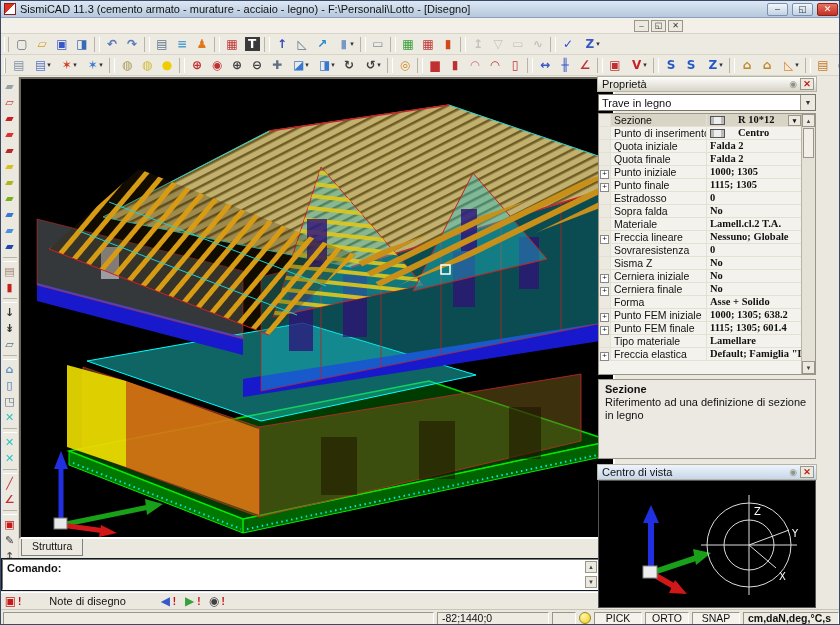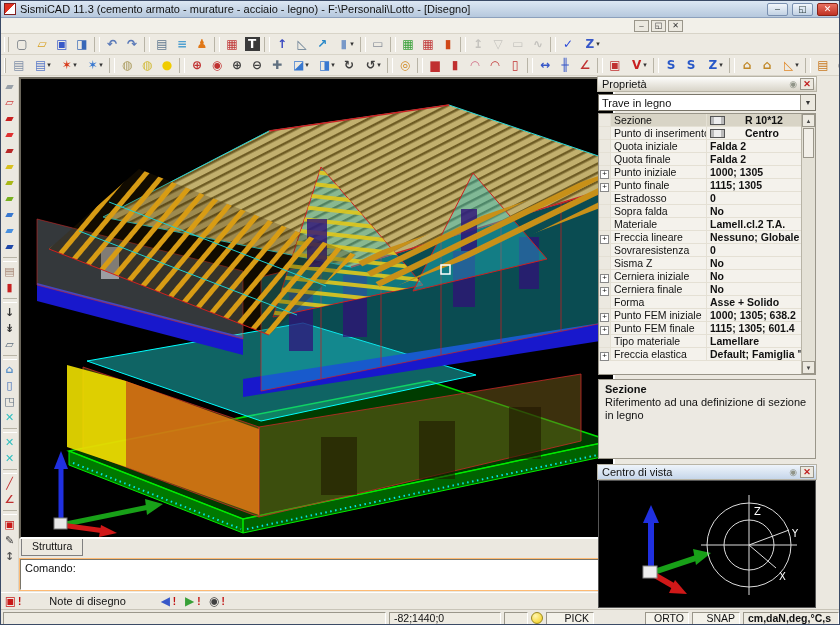"R 10*12" .pval { font-family: none -> Liberation Serif, serif; gap: 20px -> 13px }
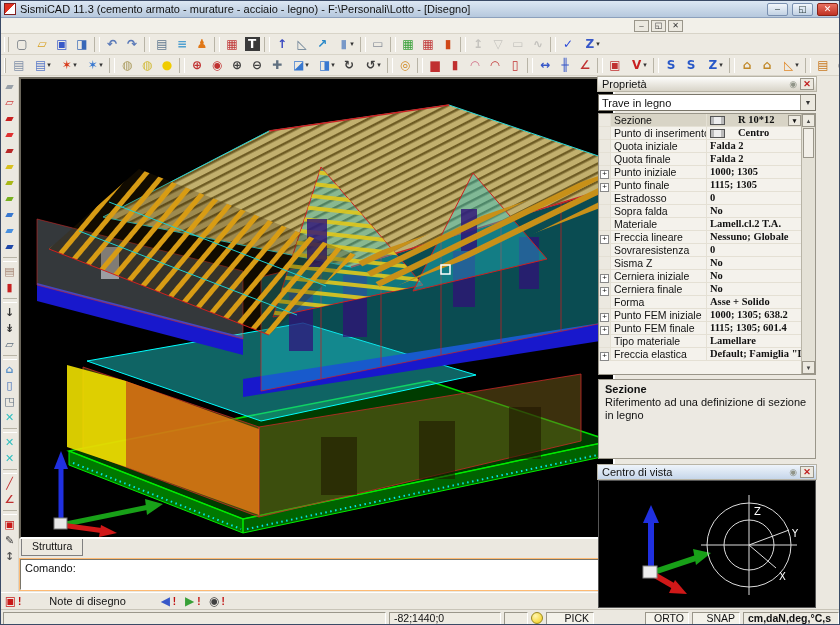"Comando:" #command-area { background: #fdba74 -> #0f172a; font-weight: none -> bold; left: 18px -> 0 }
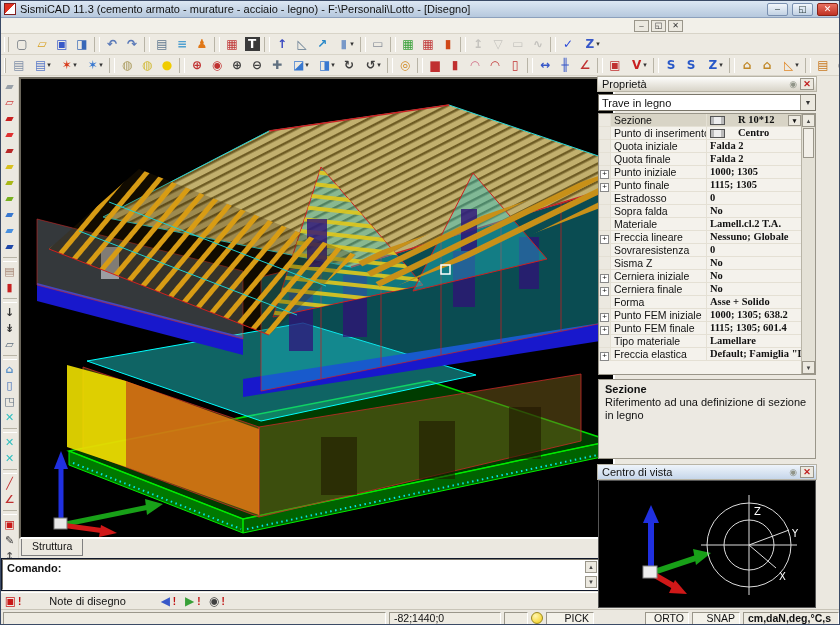"PICK" .stoggle { text-align: right -> center }
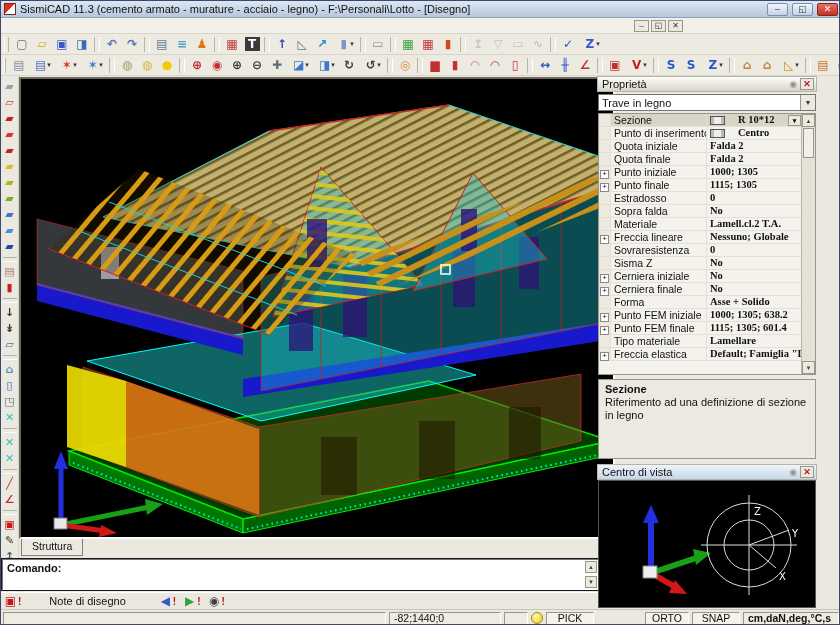"ORTO" #sb-orto { margin-left: 48px -> none }
